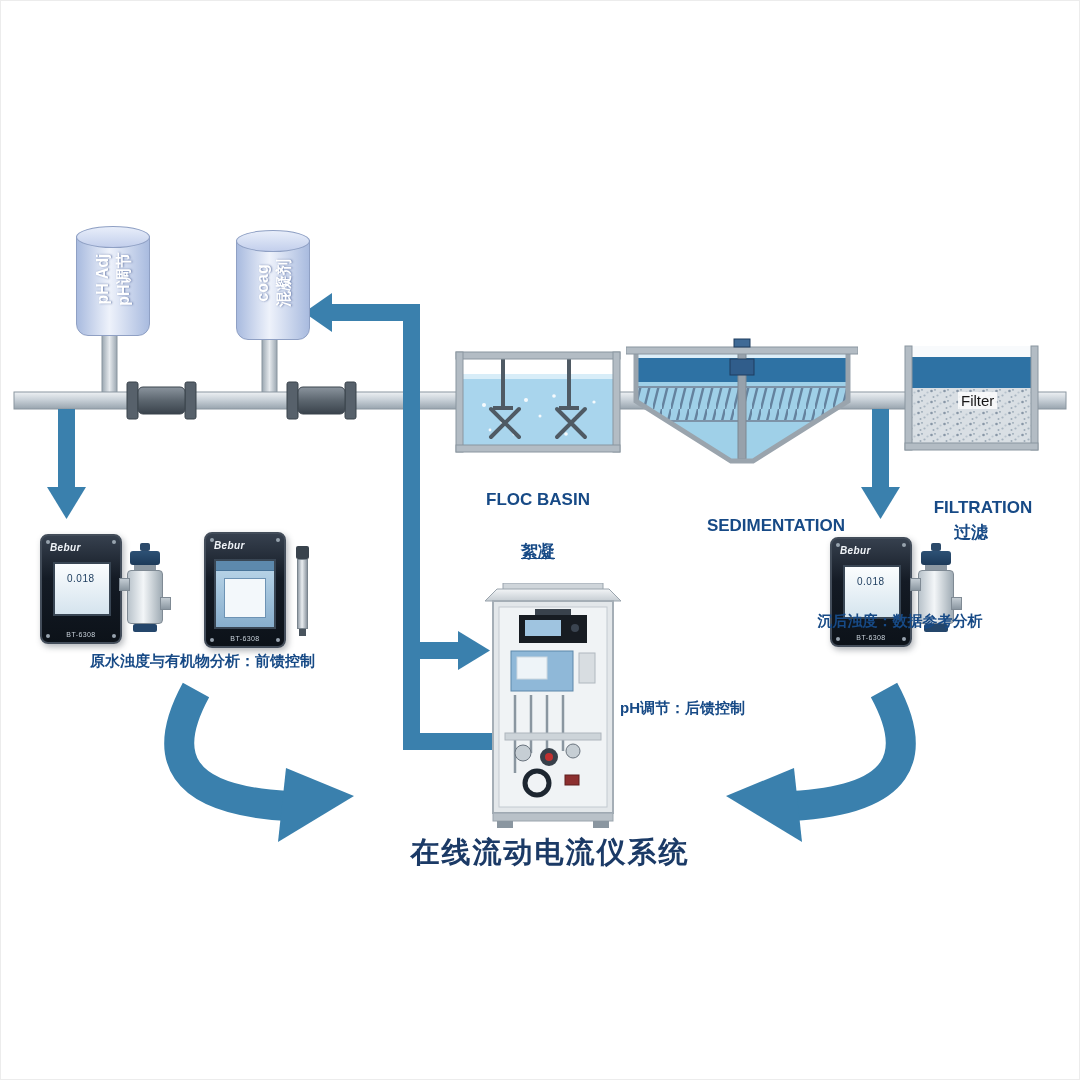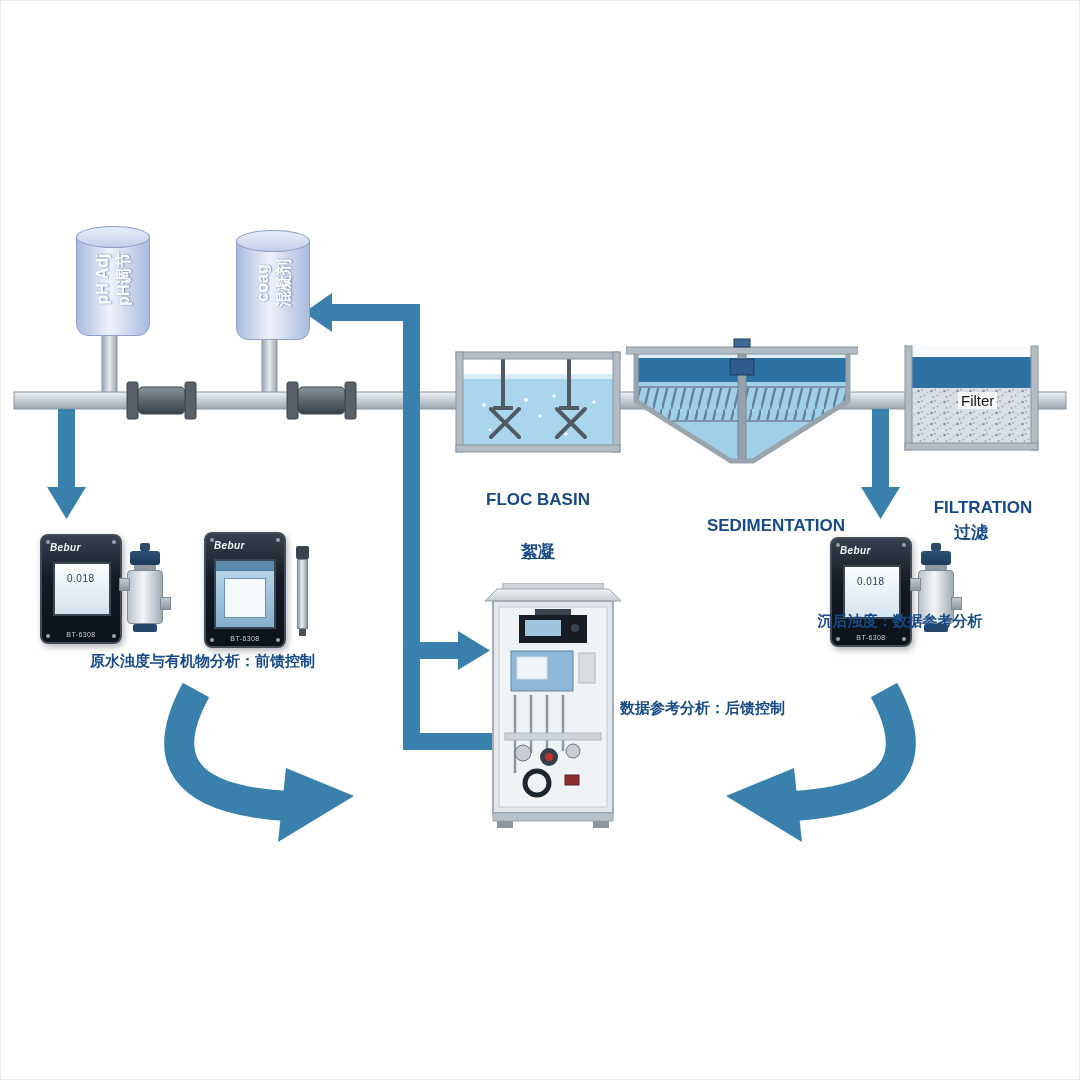"数据参考分析：后馈控制" div.note { text: 数据参考分析 -> pH调节 }
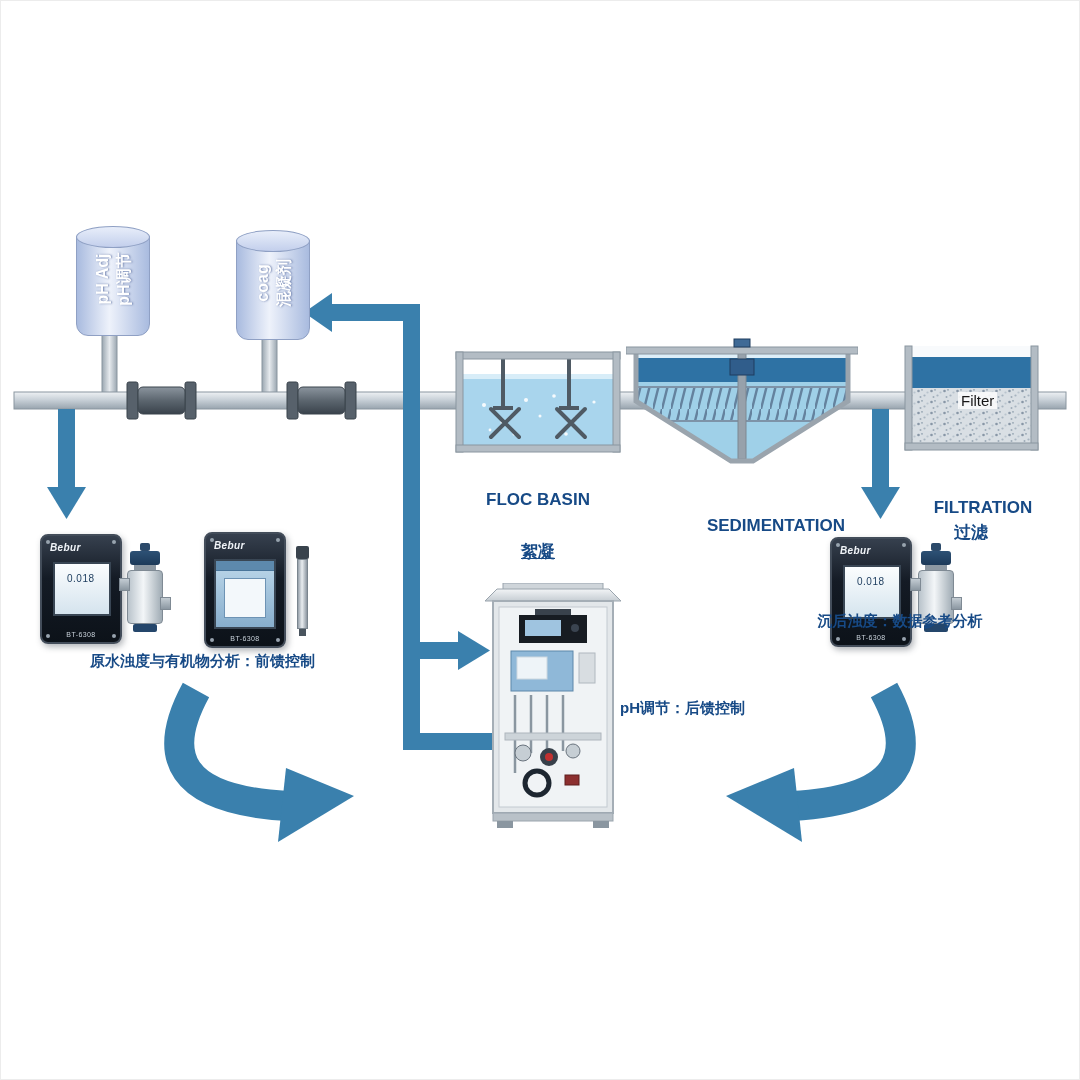"在线流动电流仪系统" div.title { html: none -> <div>在线流动电流仪系统</div> }
